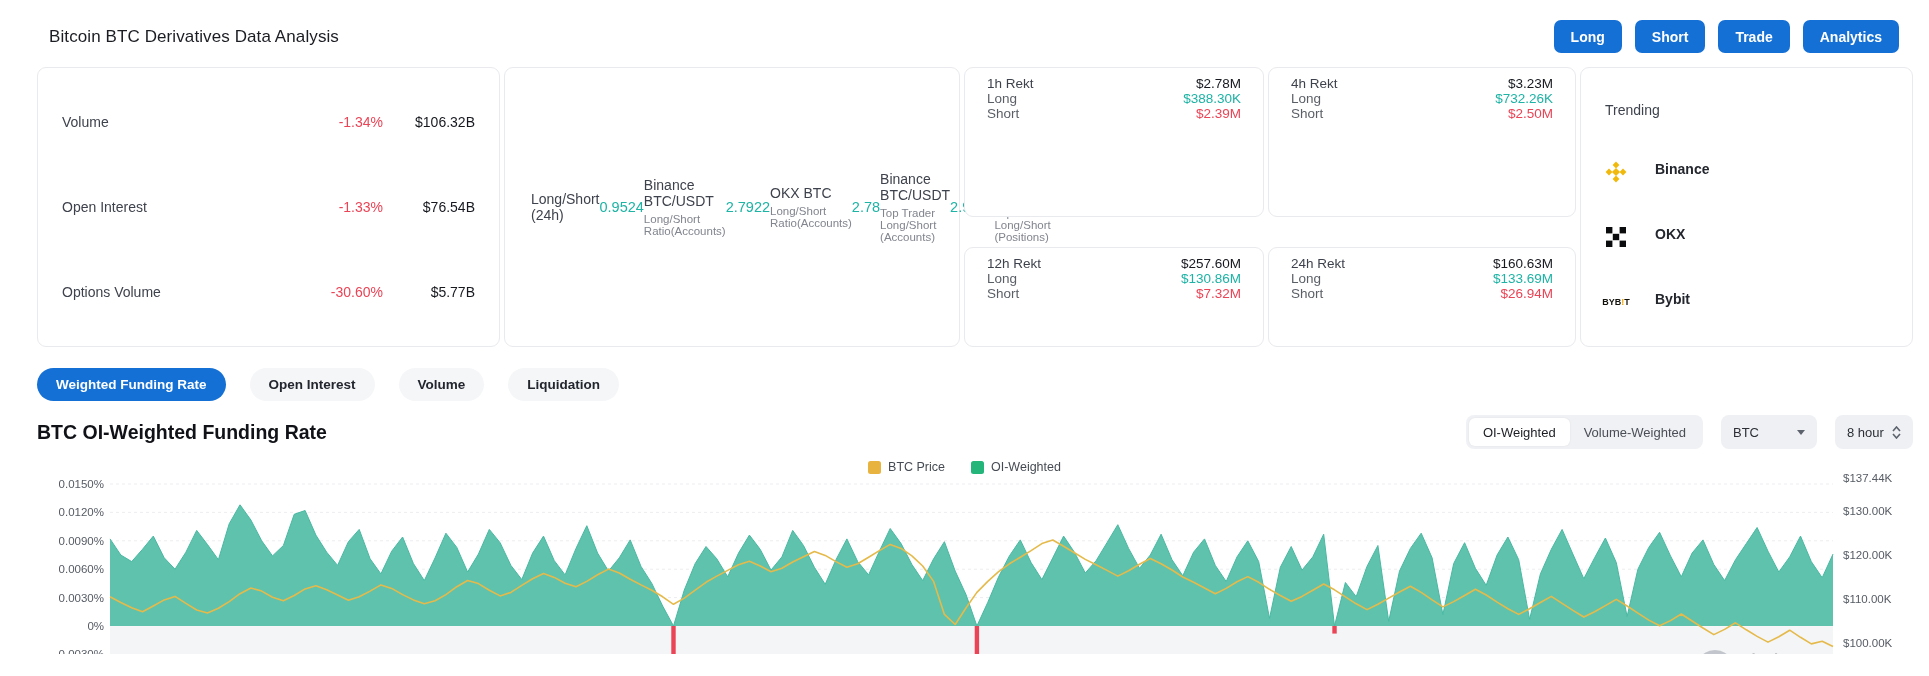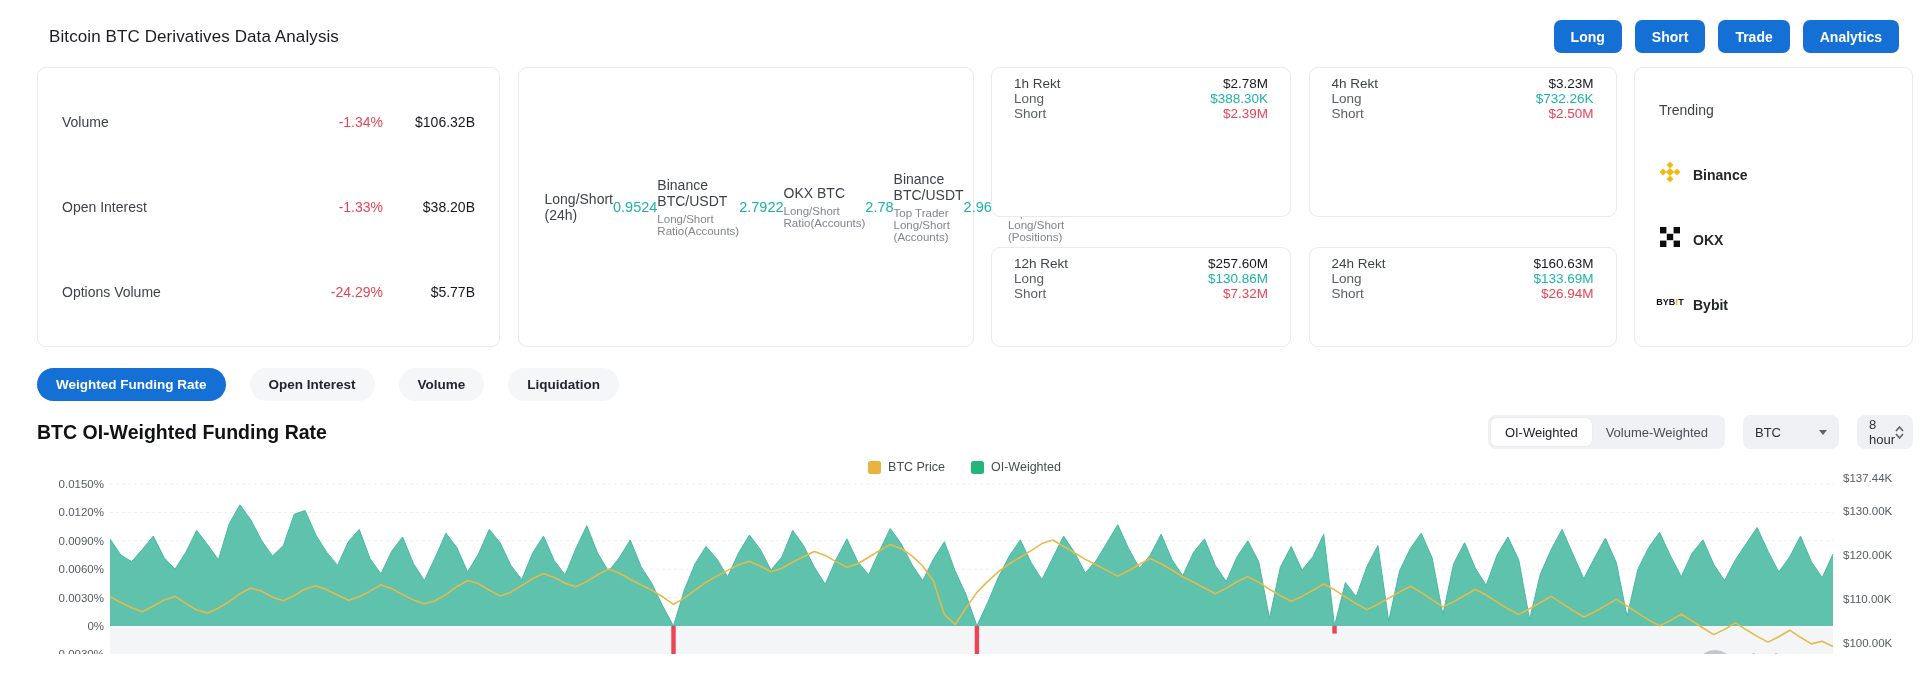"Trending" .trending-card { width: 279px -> 333px }
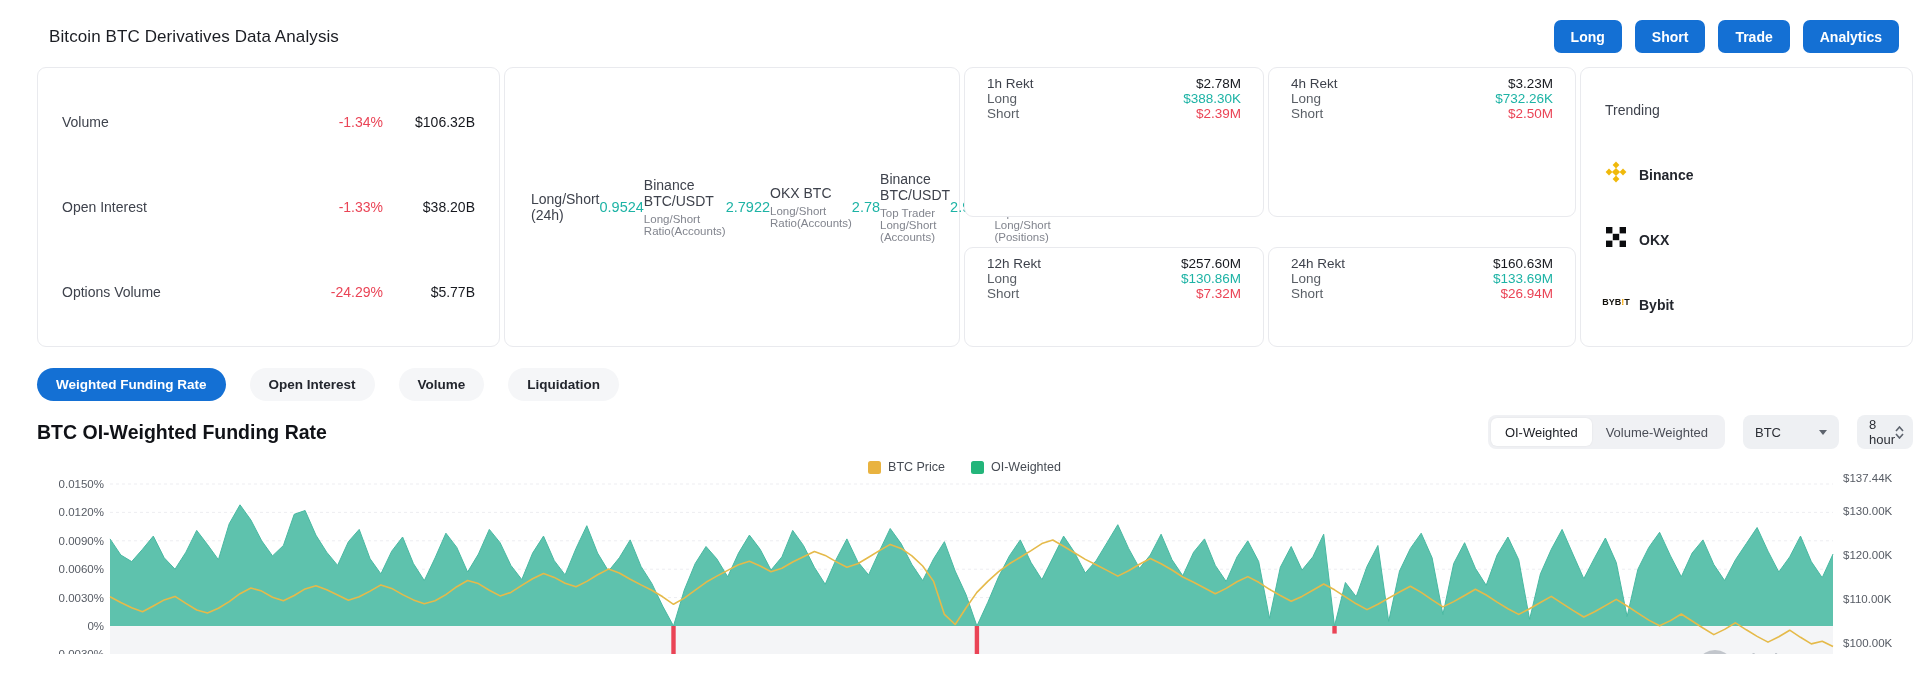"Binance" .trend-item { align-items: flex-end -> flex-start; gap: 12px -> 28px }
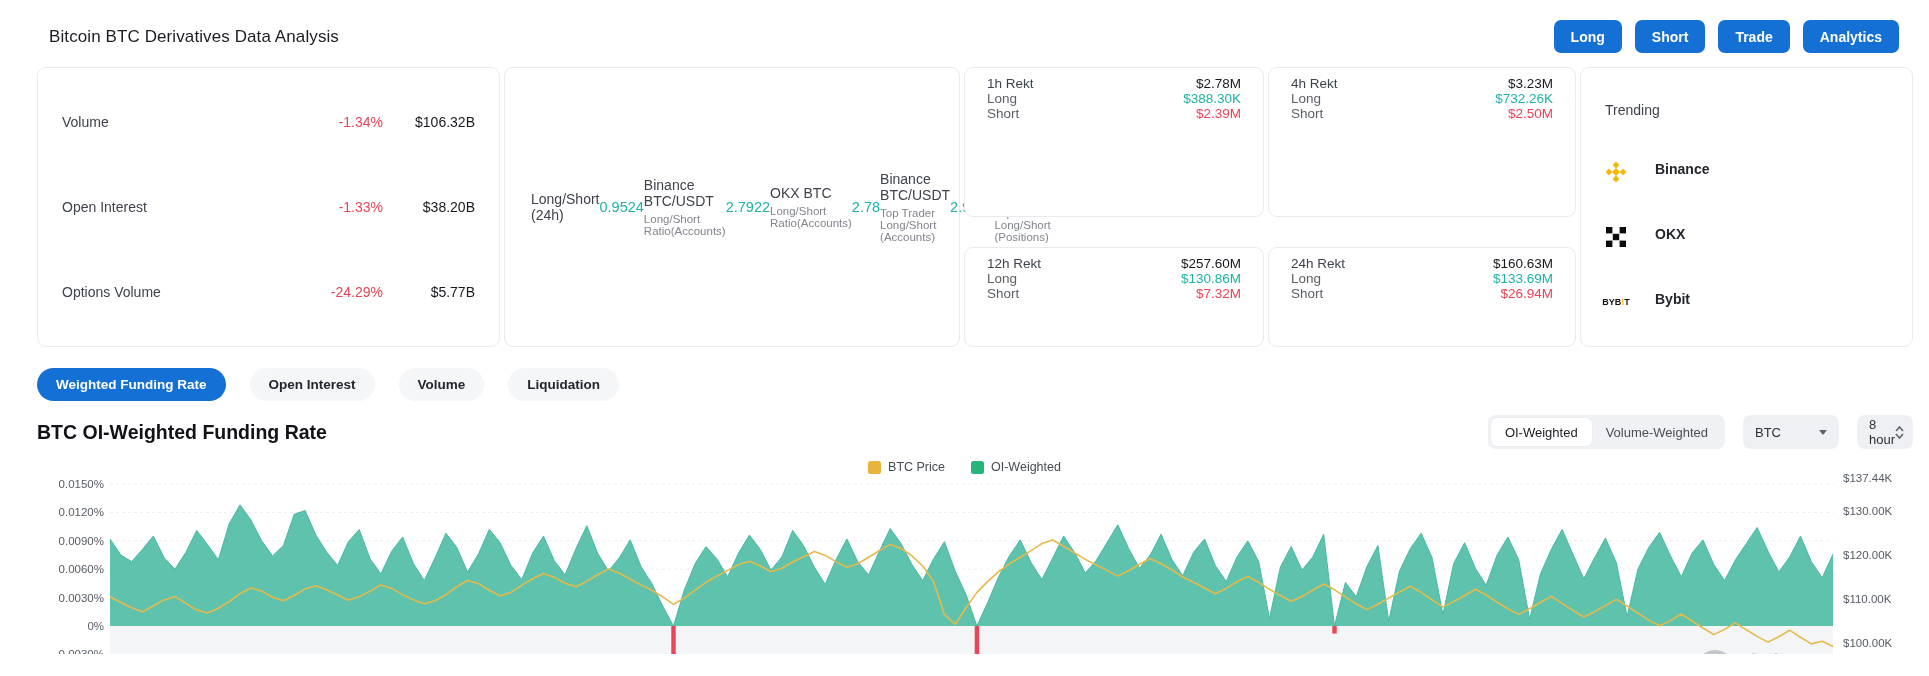"$38.20B" span.stat-val { text: $38.20B -> $76.54B }
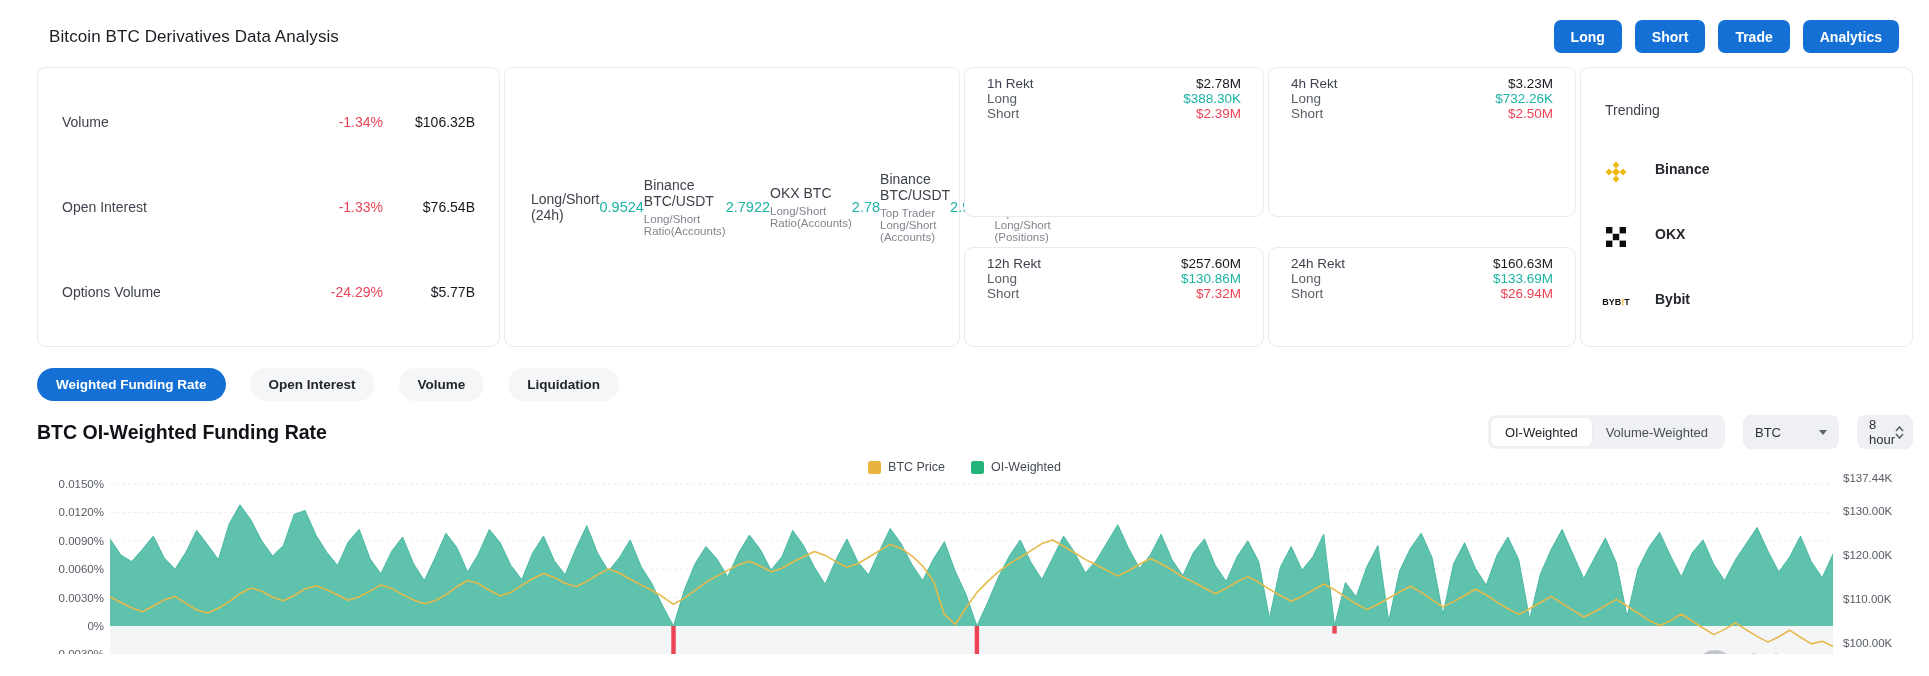"-24.29%" span.stat-pct { text: -24.29% -> -30.60% }
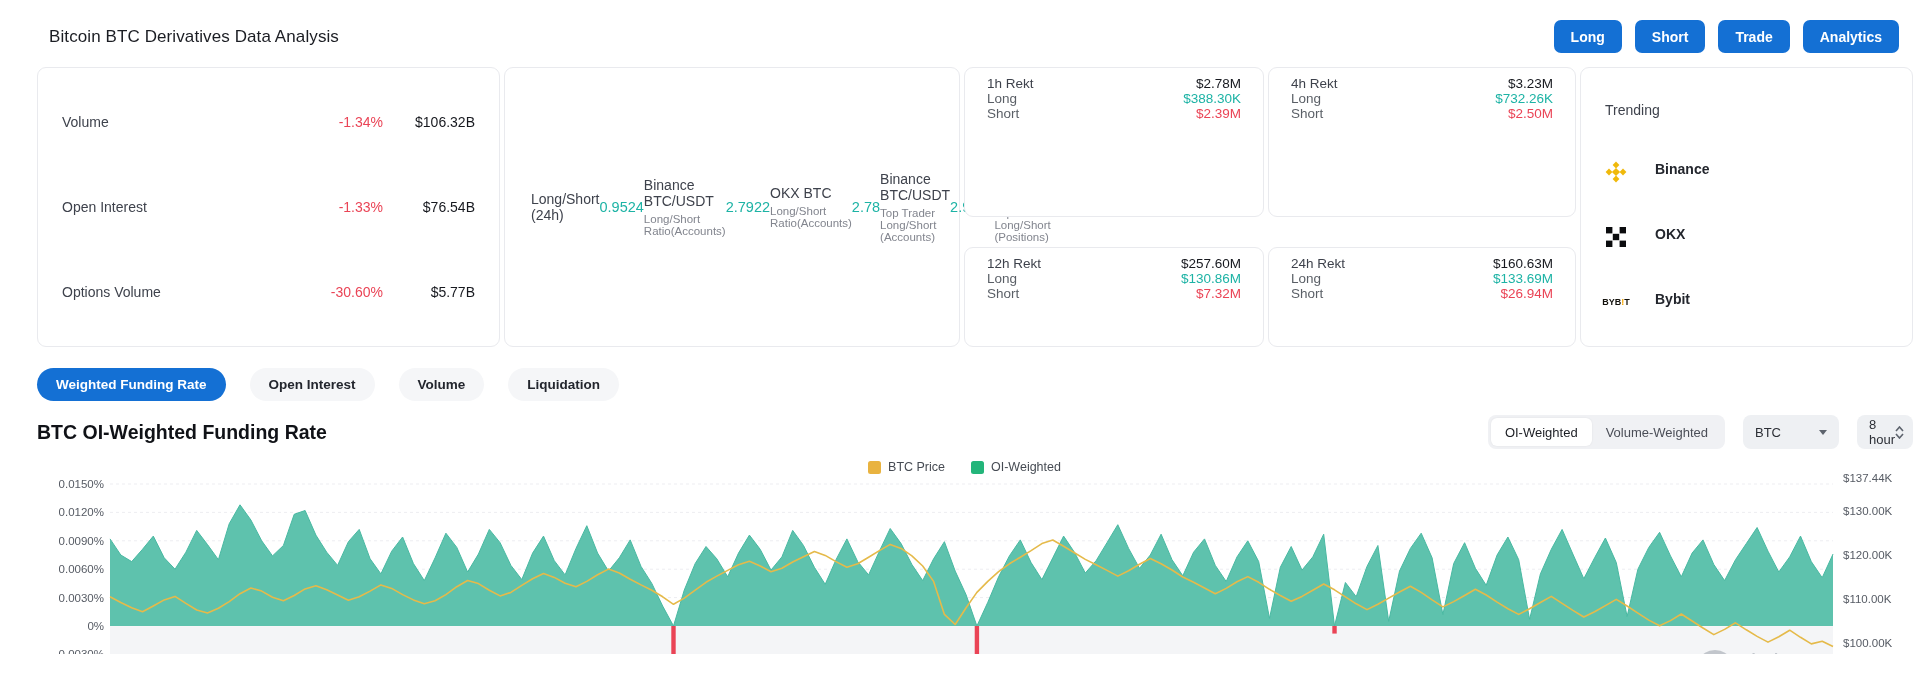"8 hour" .select-interval { width: 56px -> 78px }
